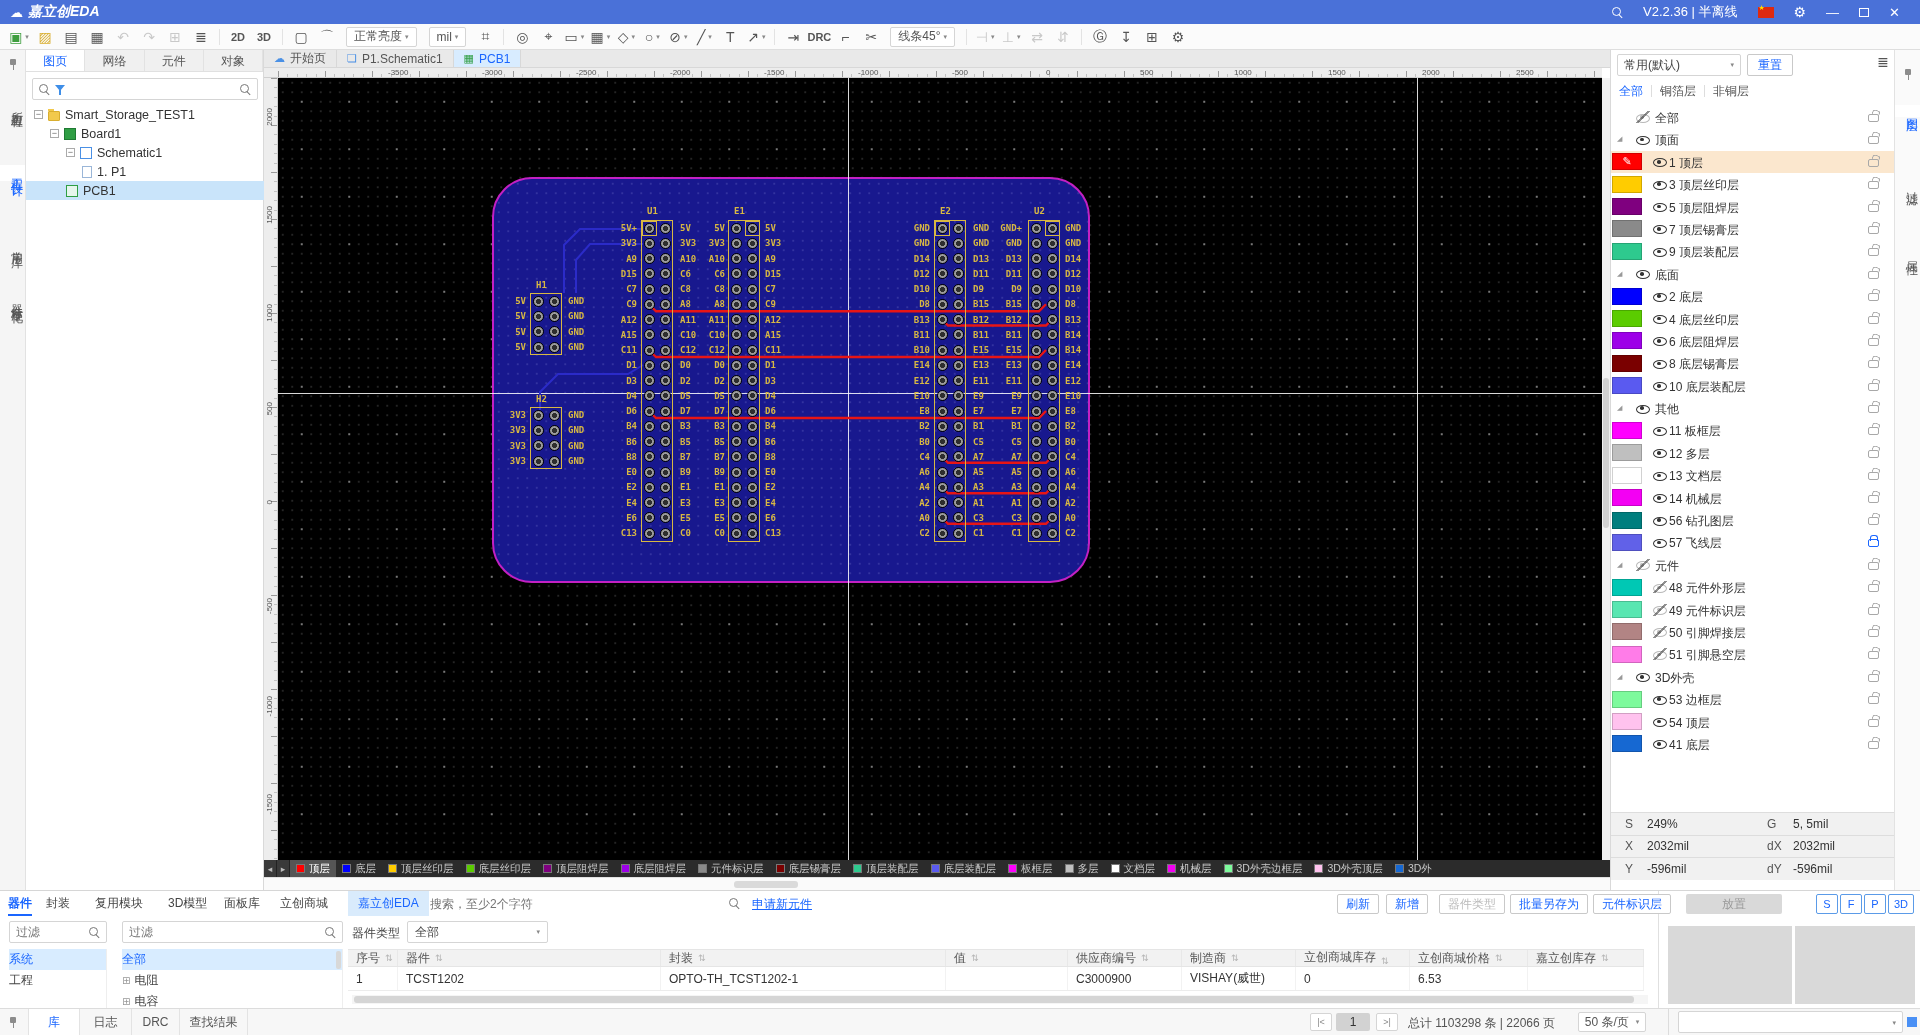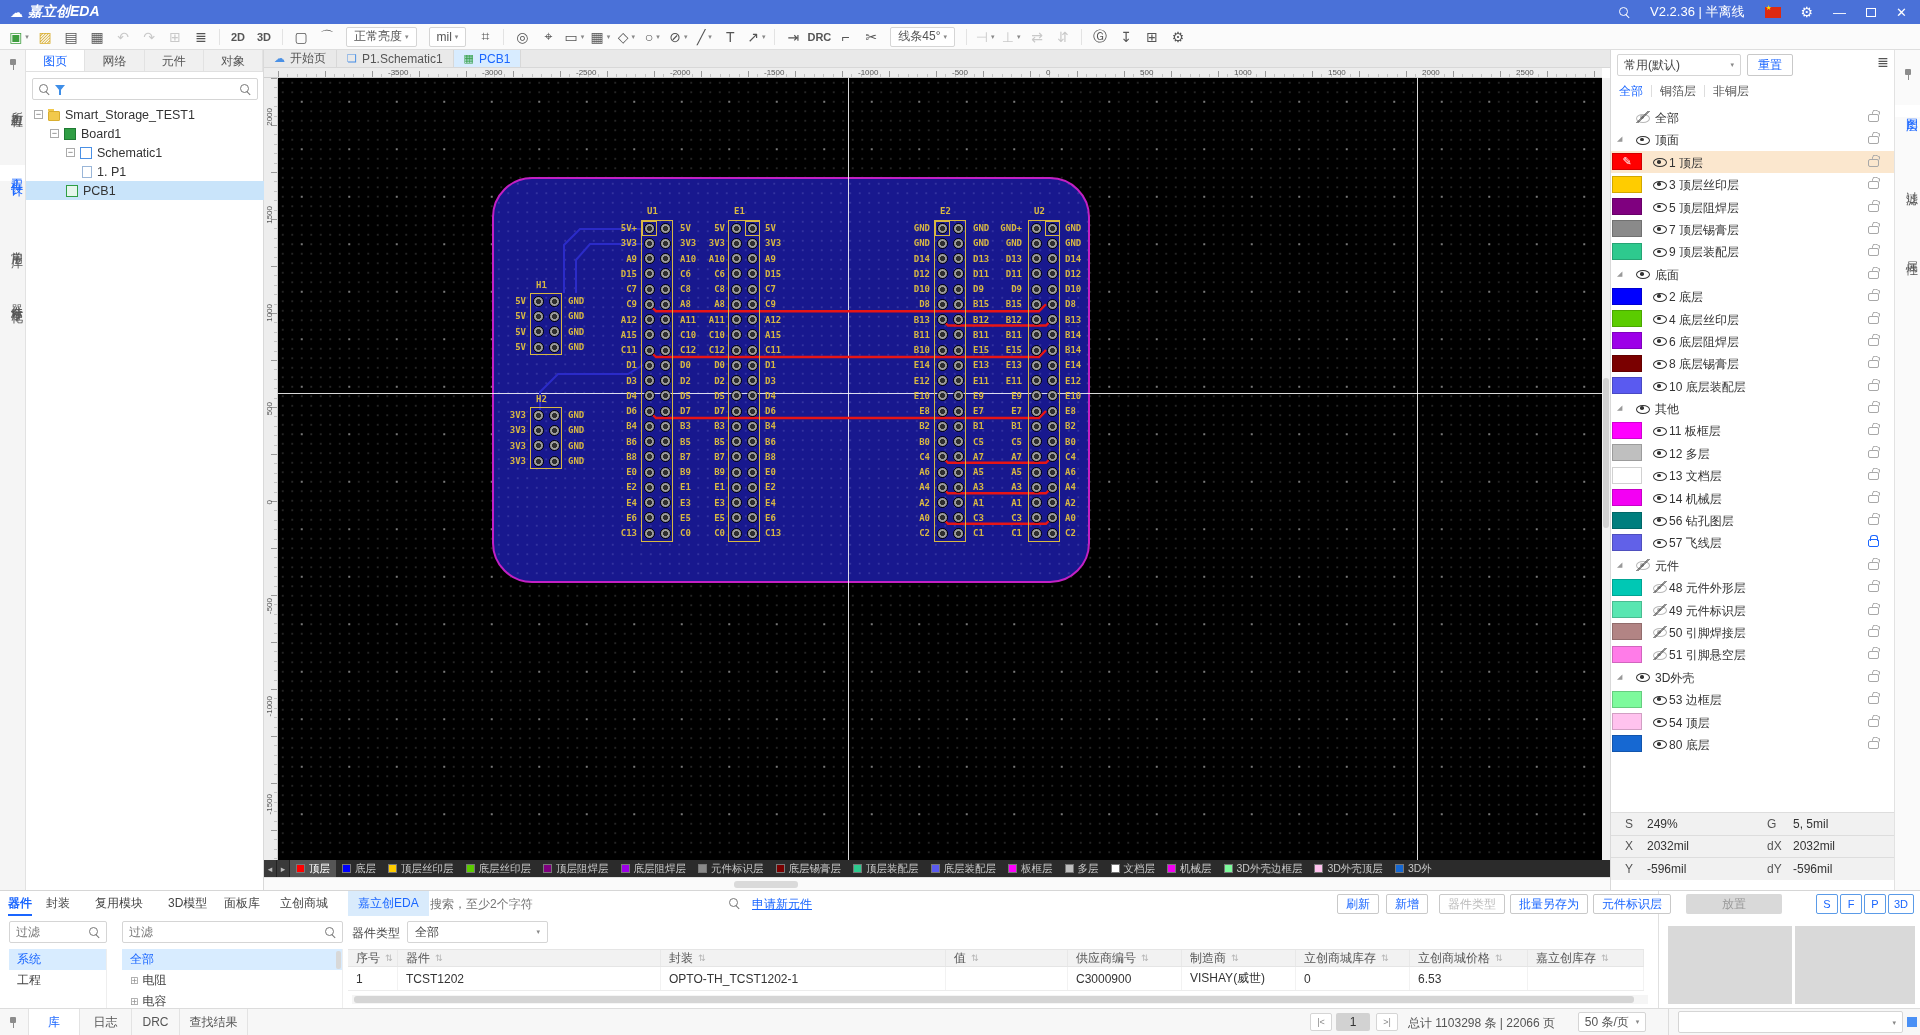"V2.2.36 | 半离线" .tbright { margin-right: 13px -> 20px }
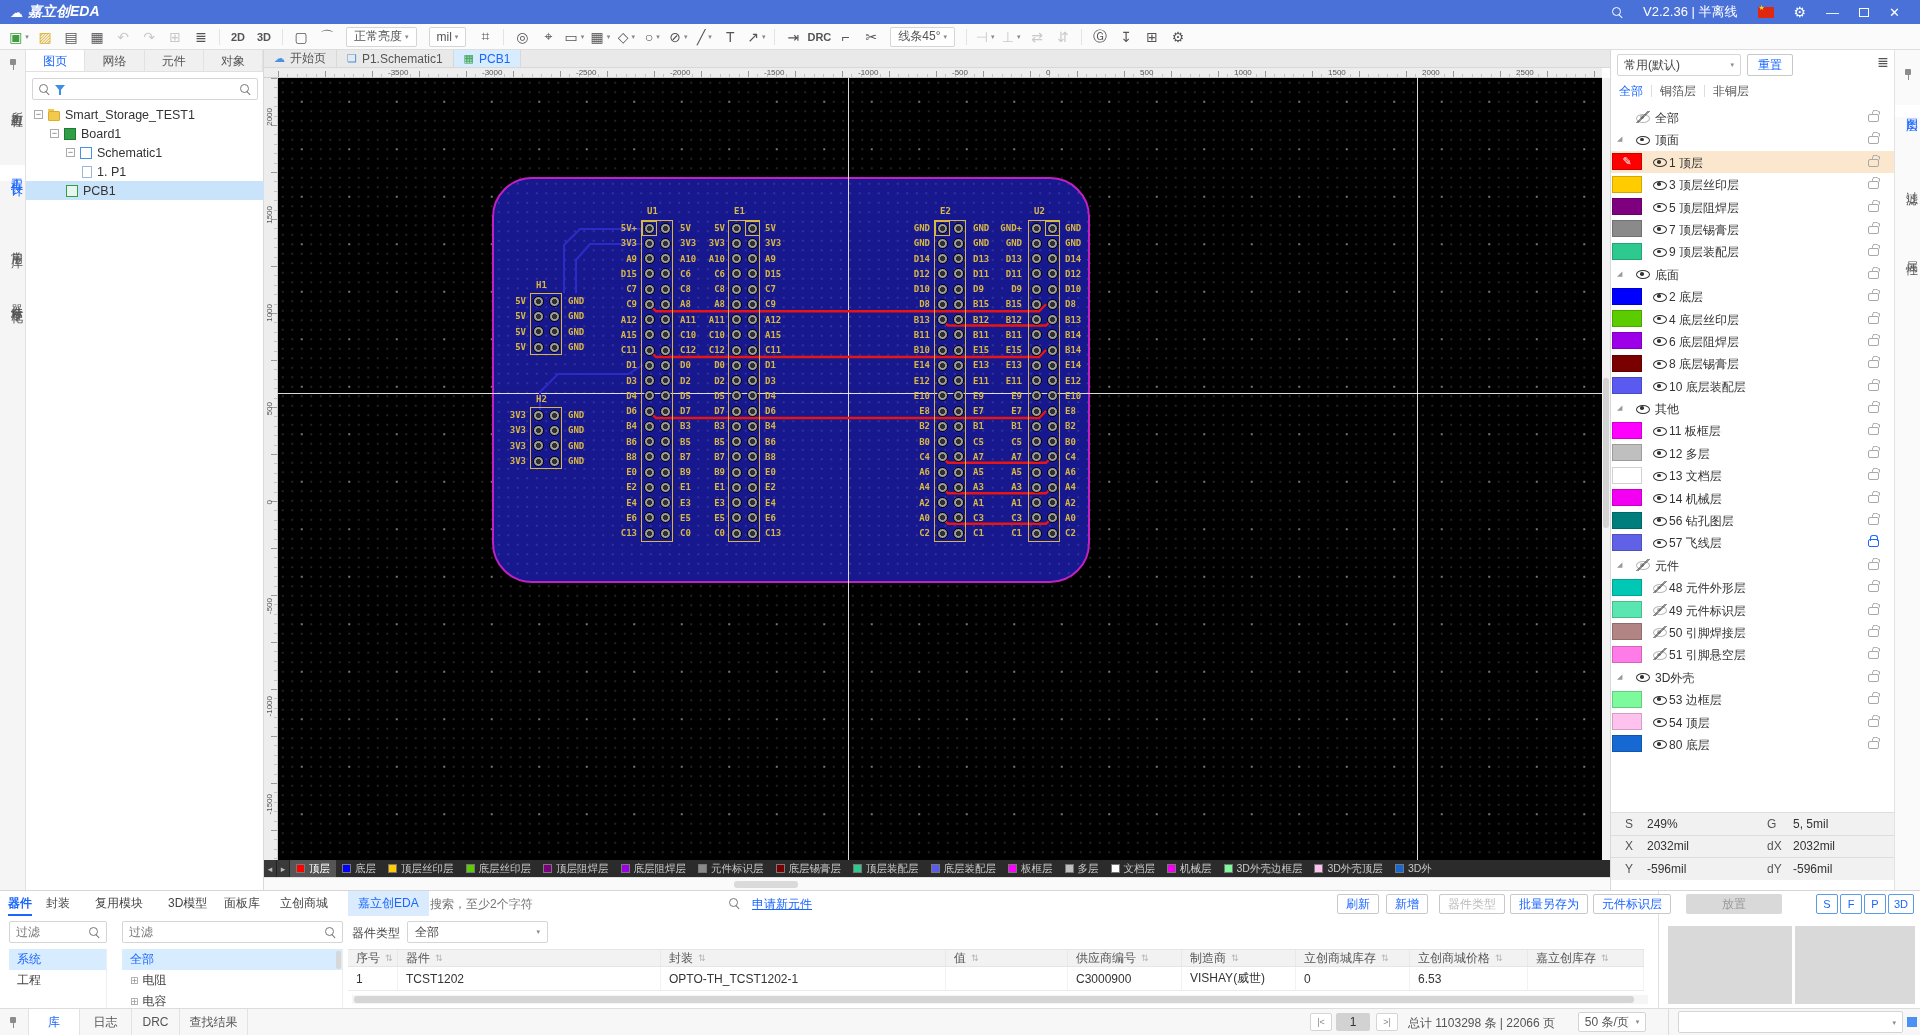"80 底层" span.lbl { text: 80 -> 41 }
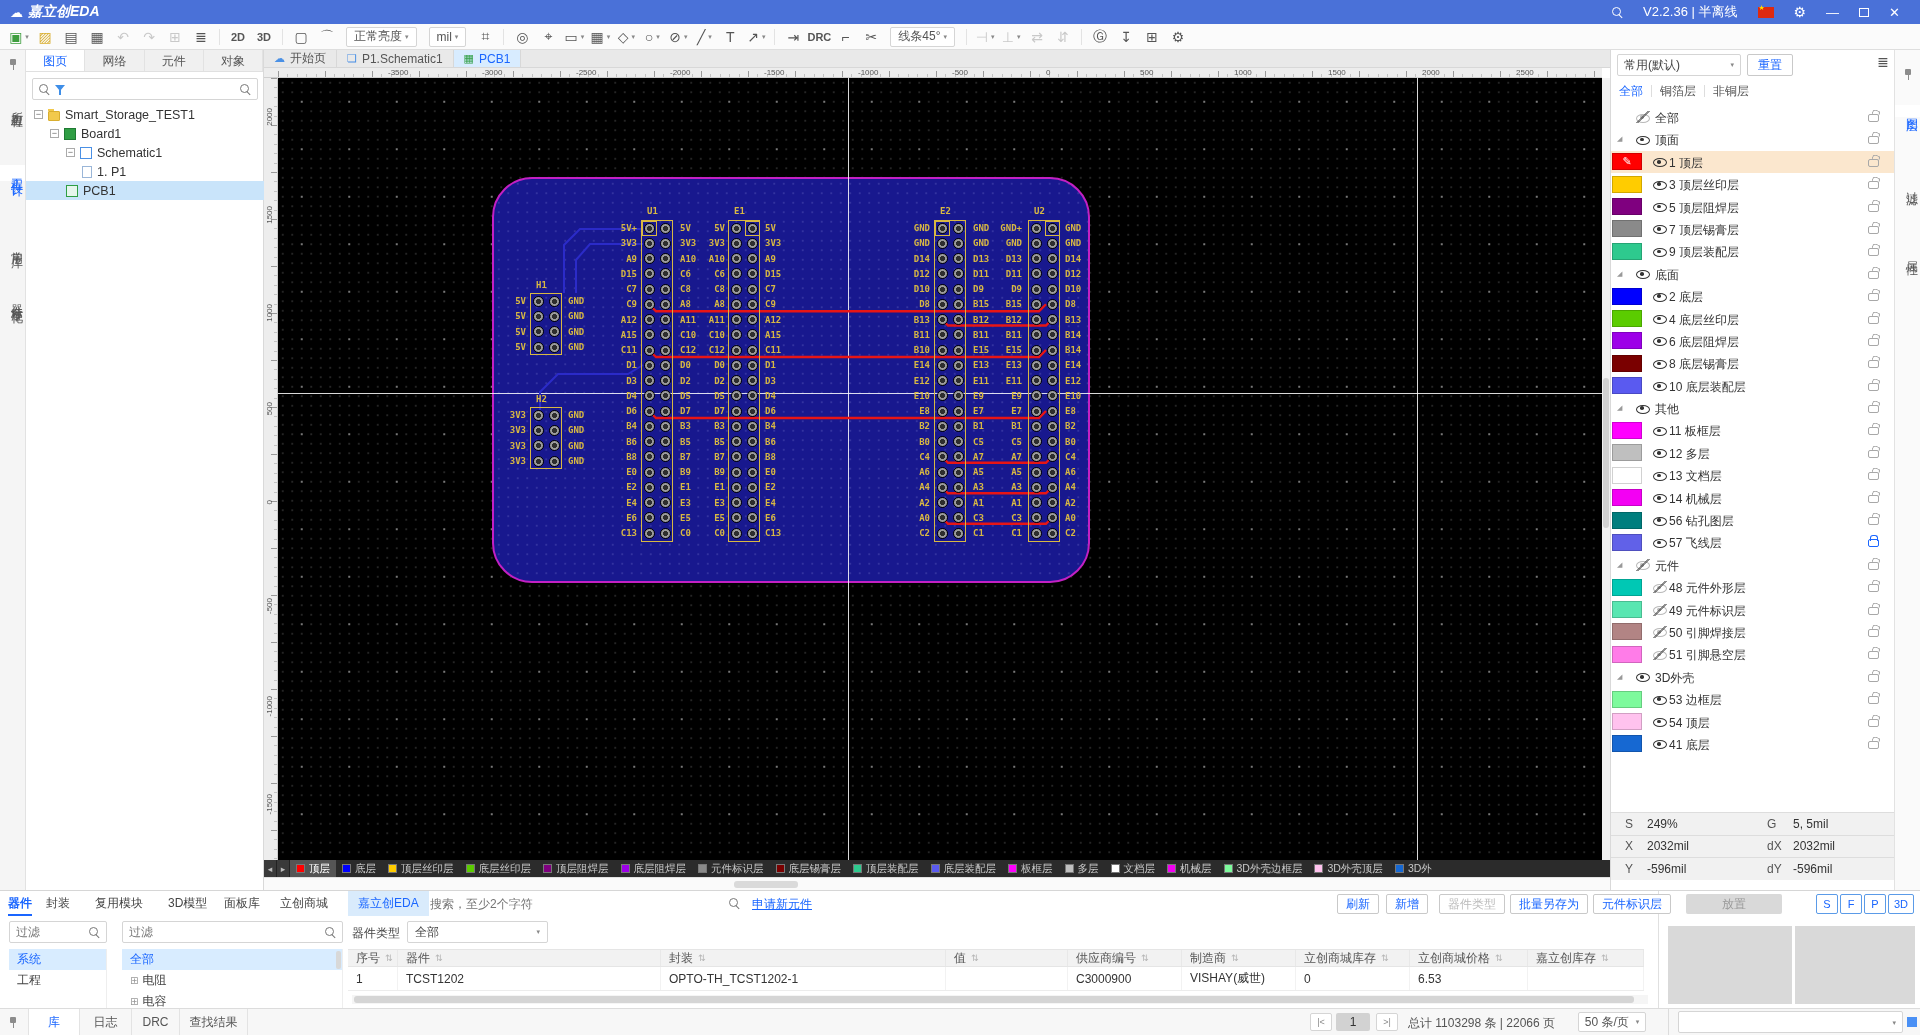"系统" .cat-item { padding-left: 8px -> 0 }
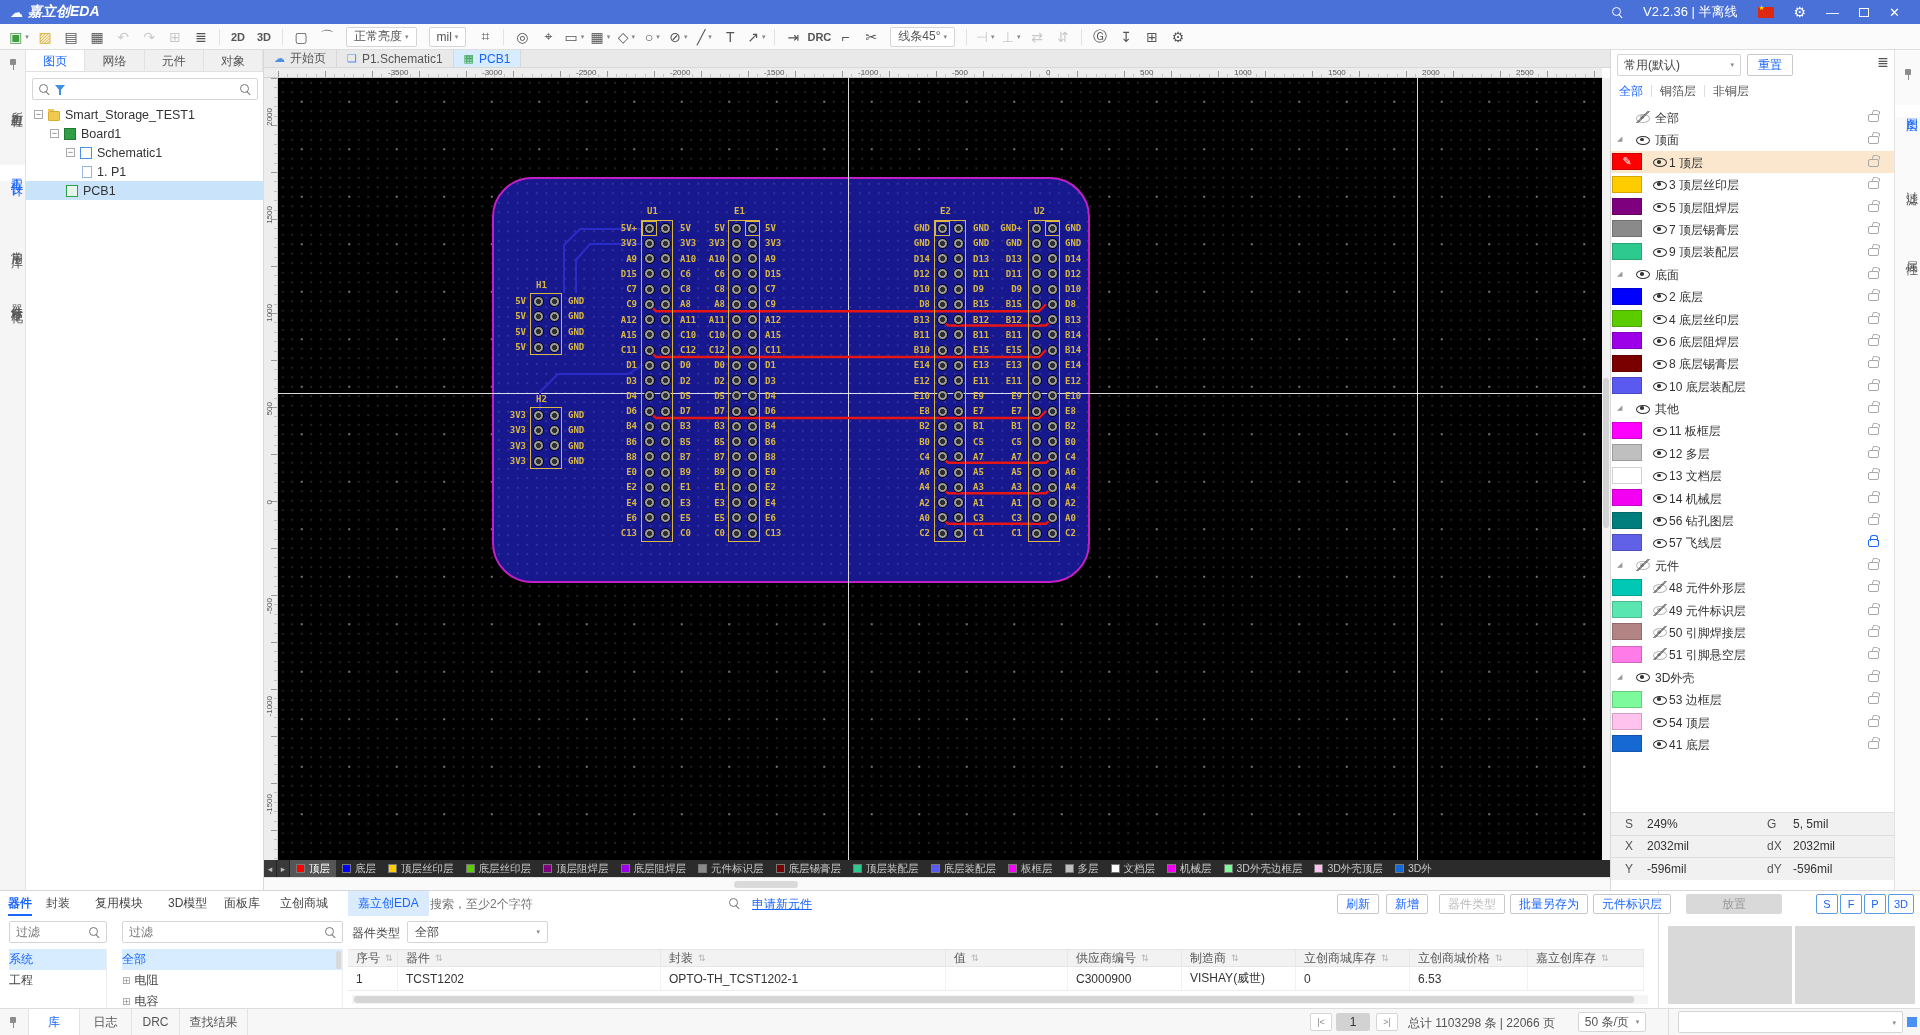"立创商城库存" div.lt-hcell { align-items: none -> flex-end }
